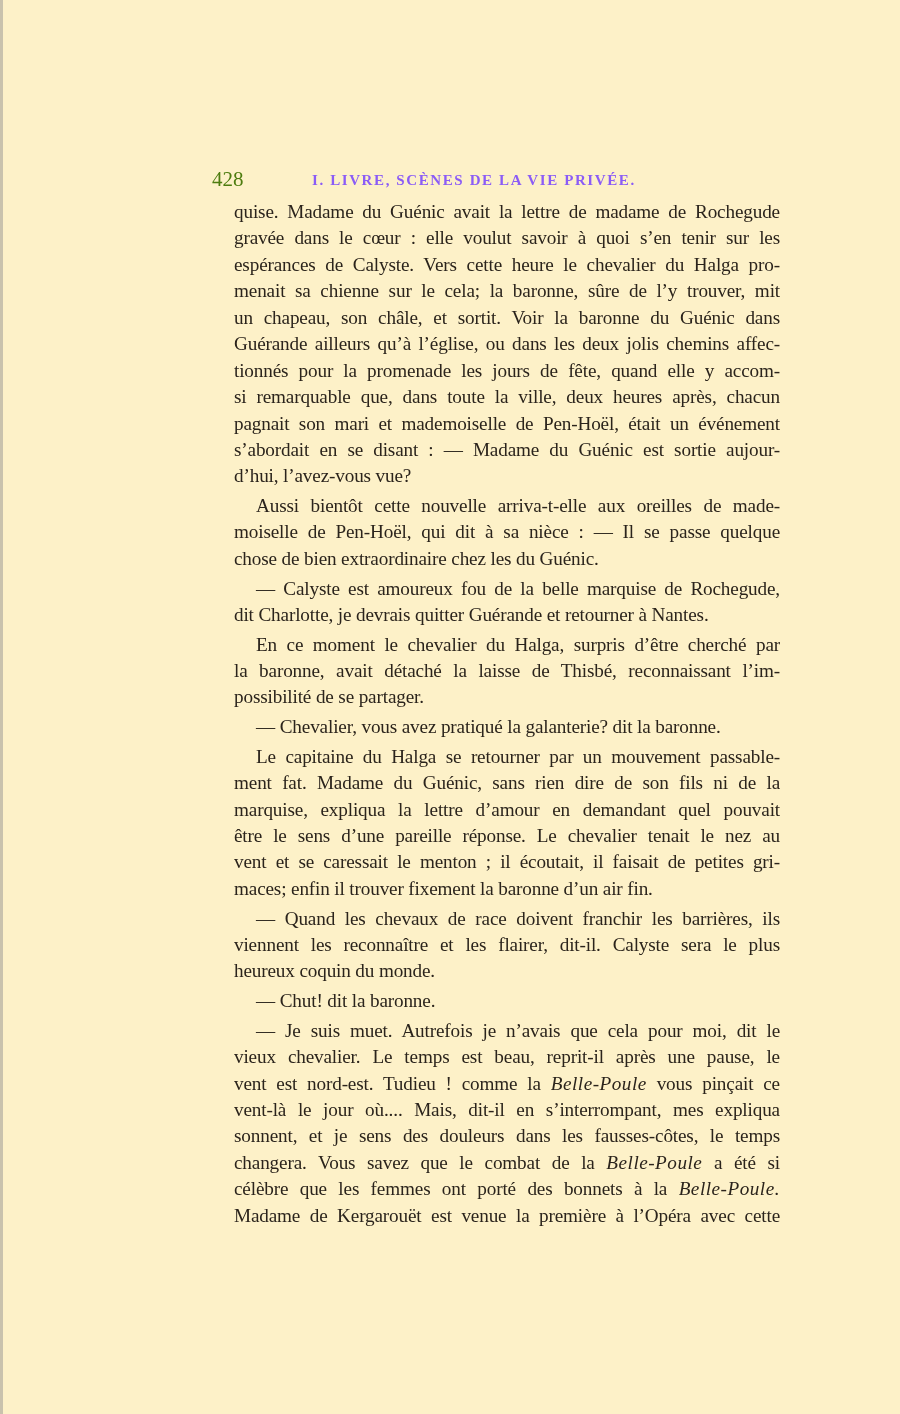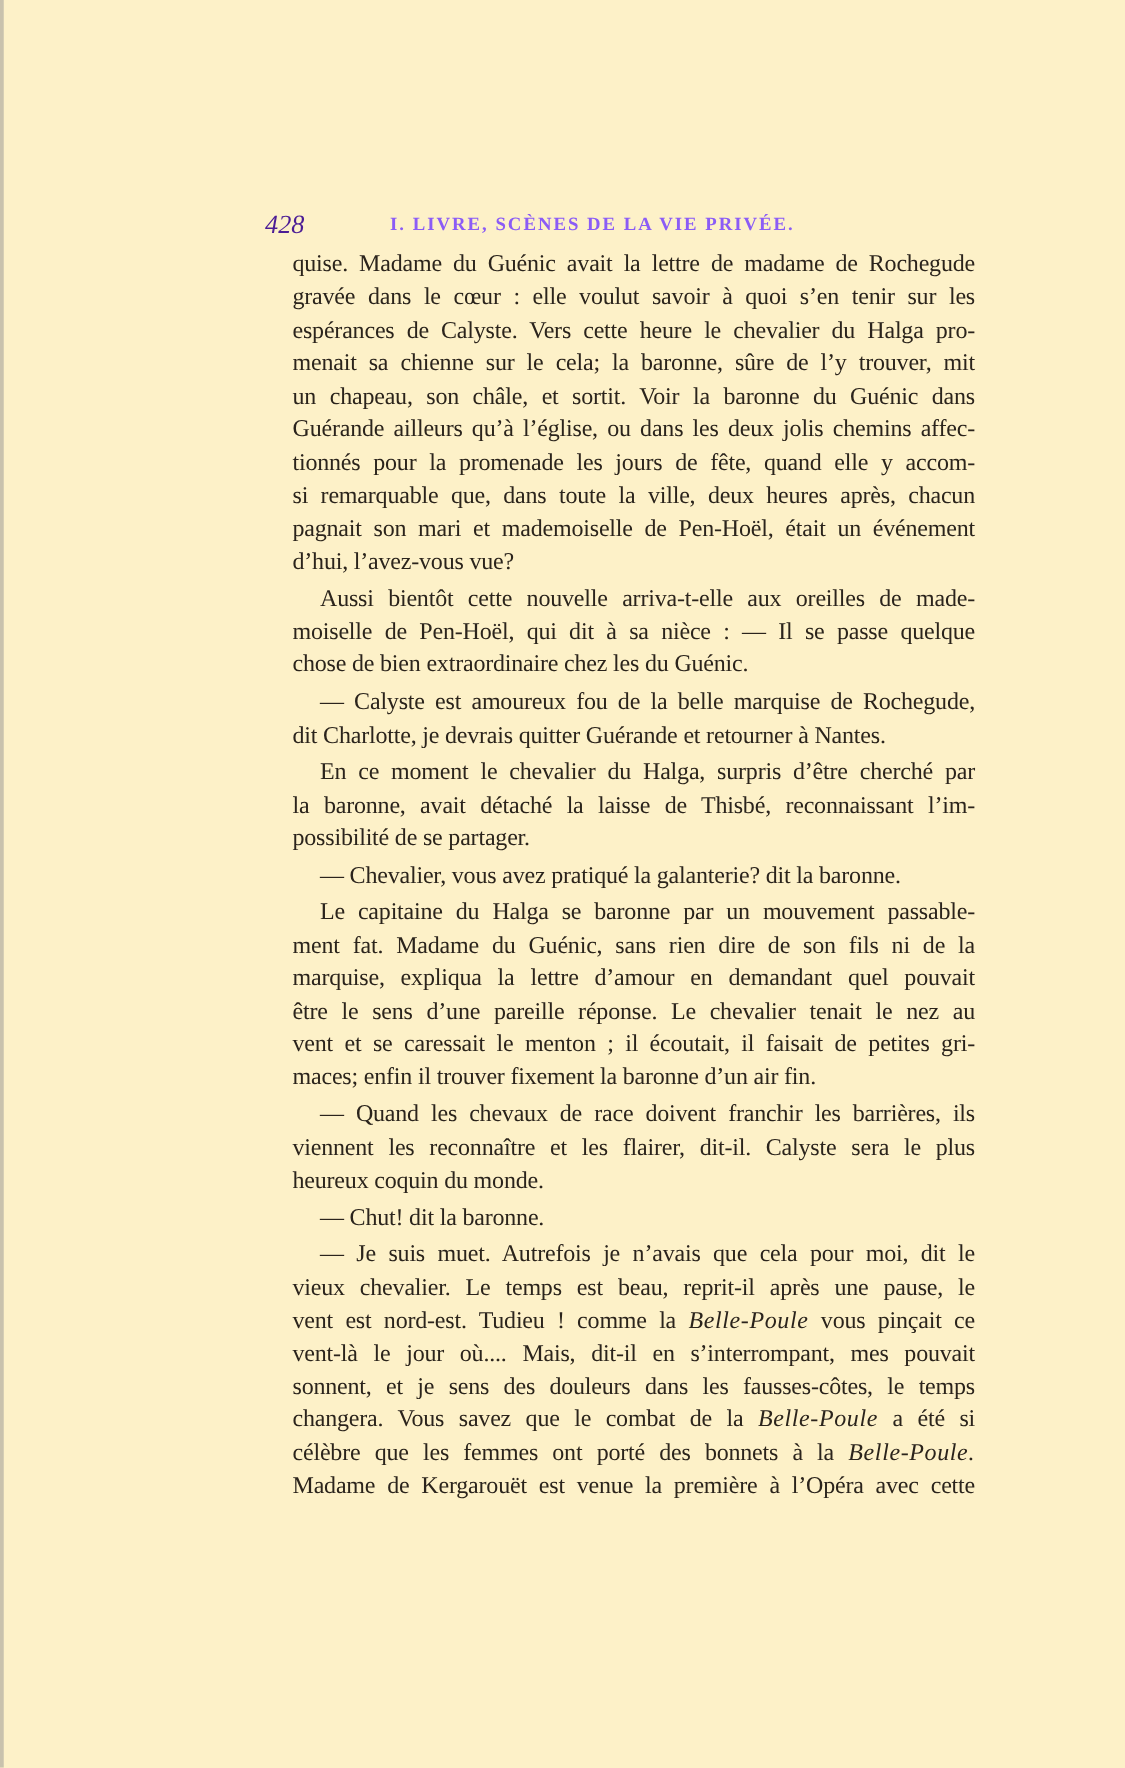"428" .page-number { color: #4c1d95 -> #4d7c0f; font-style: italic -> none }
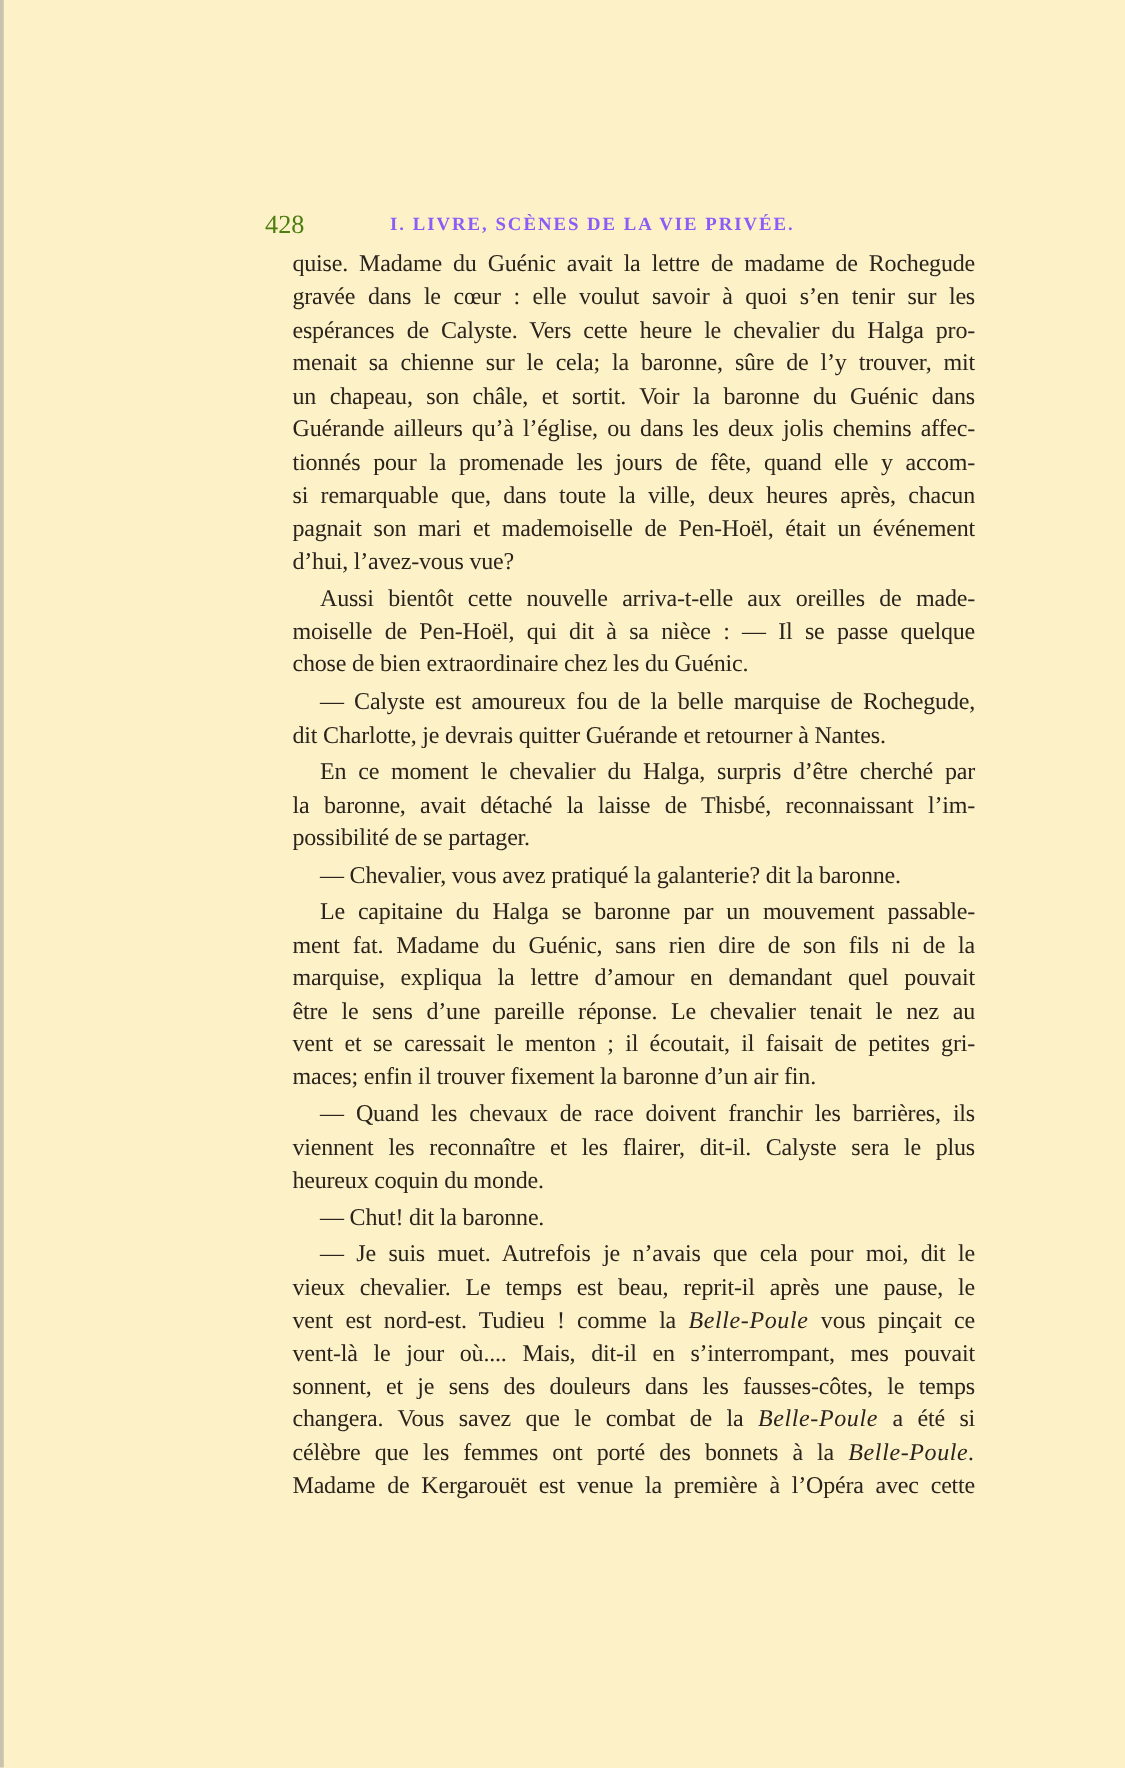"s’abordait en se disant :" span.line { html: none -> <span>s’abordait en se disant : — Madame du Guénic est sortie aujour-</span> }
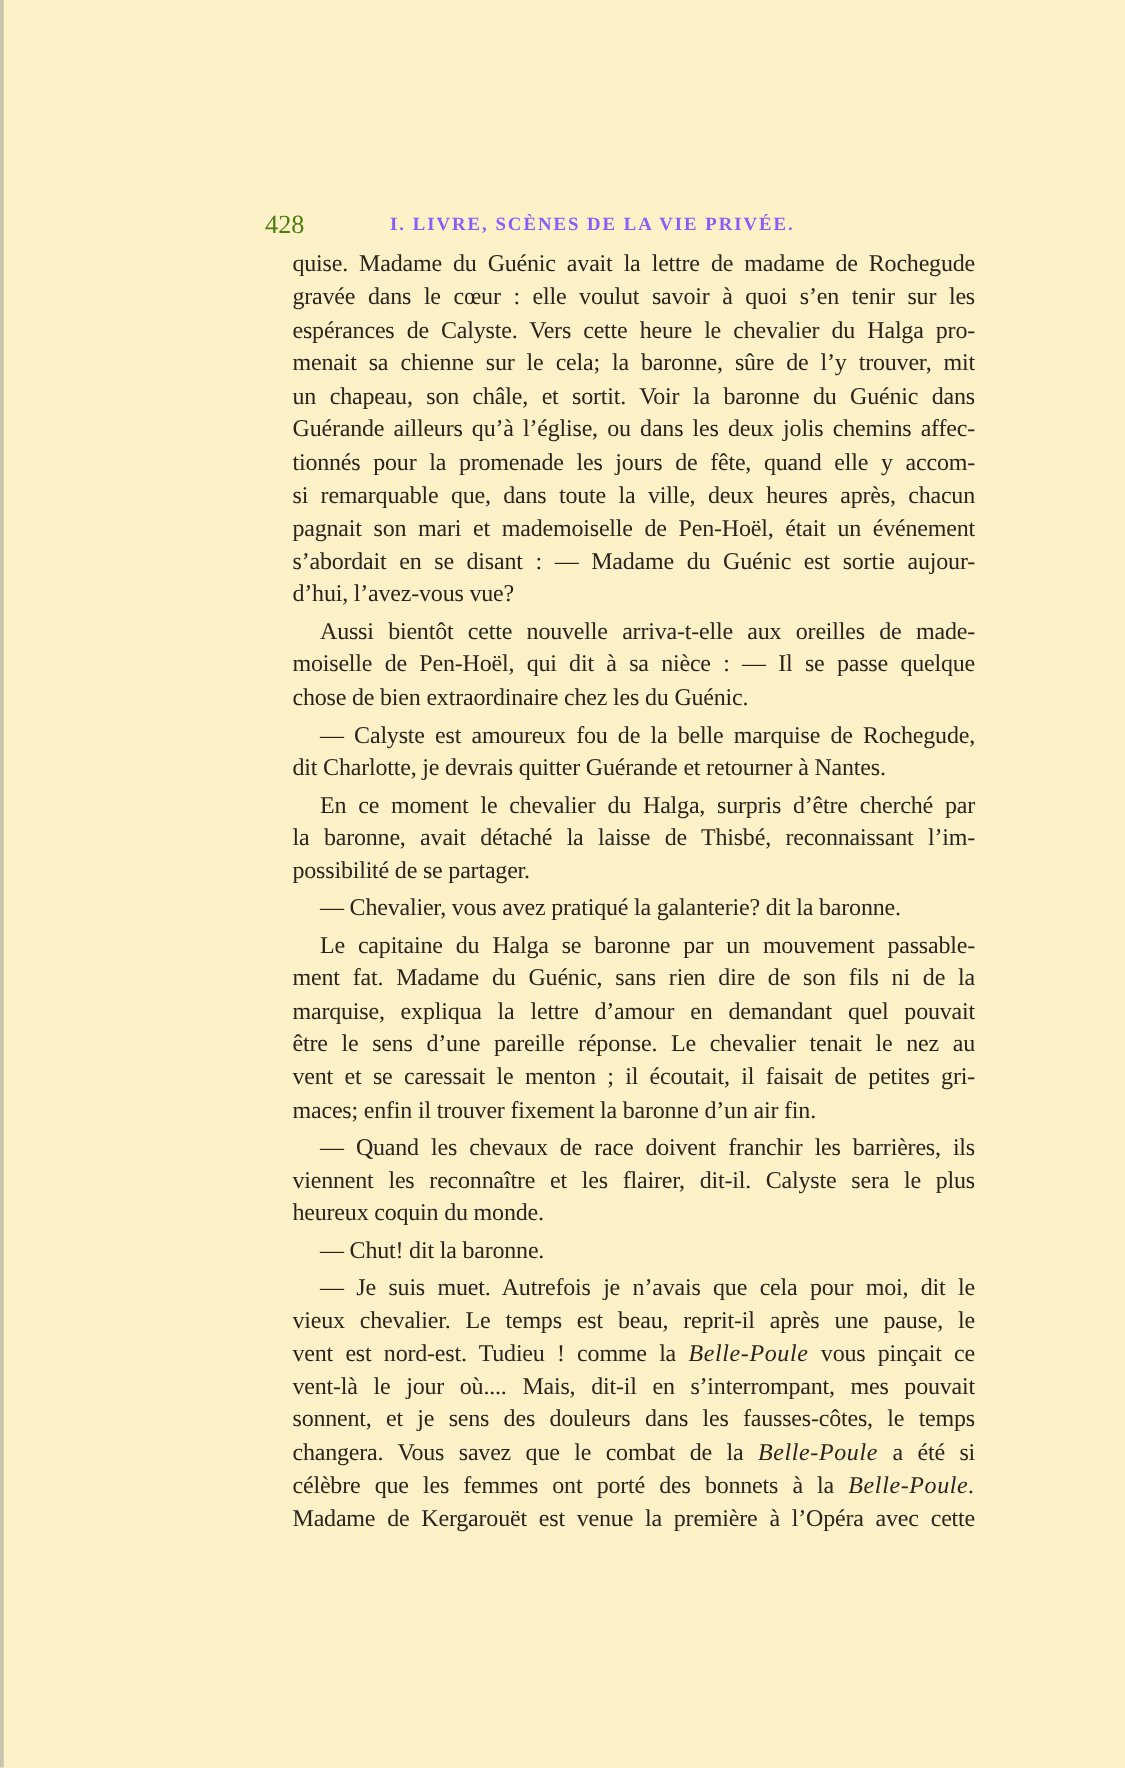"Le capitaine du Halga se" span.line { text: baronne -> retourner }
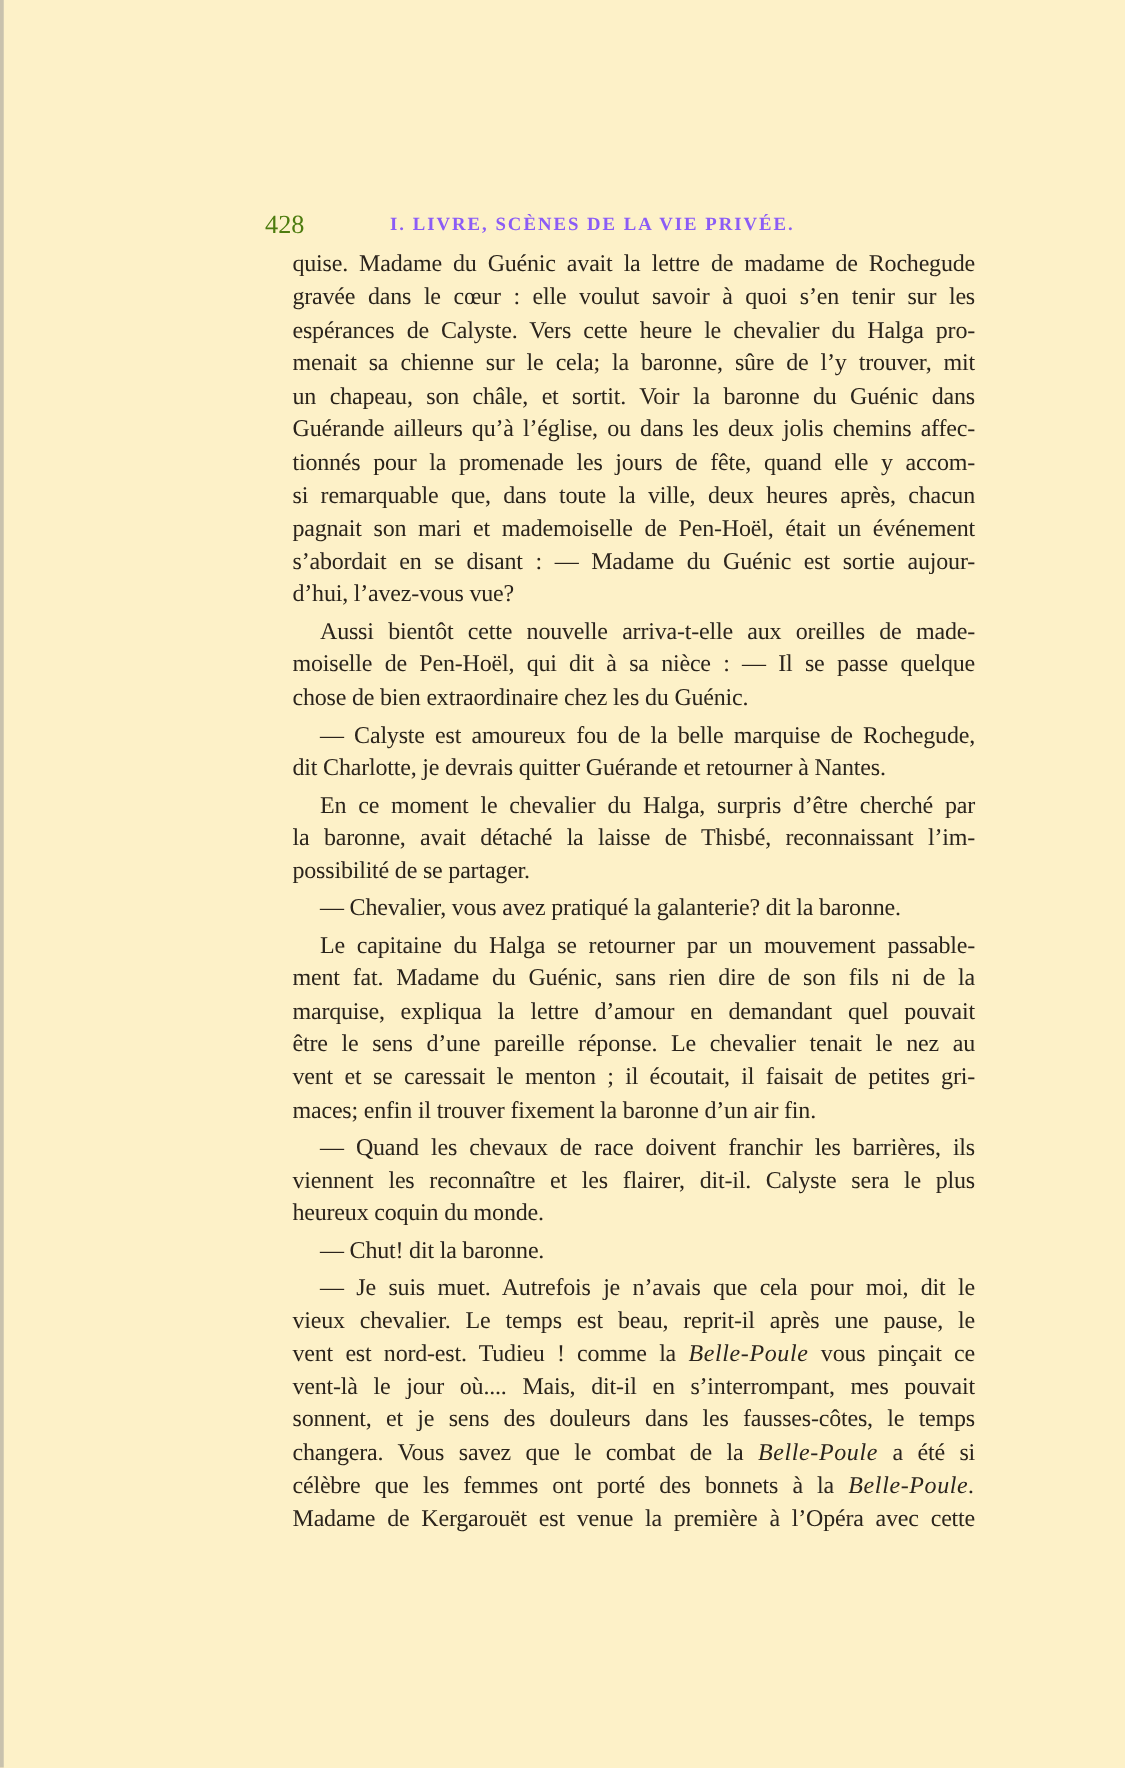"vent-là le jour où.... Mais," span.line { text: pouvait -> expliqua }
